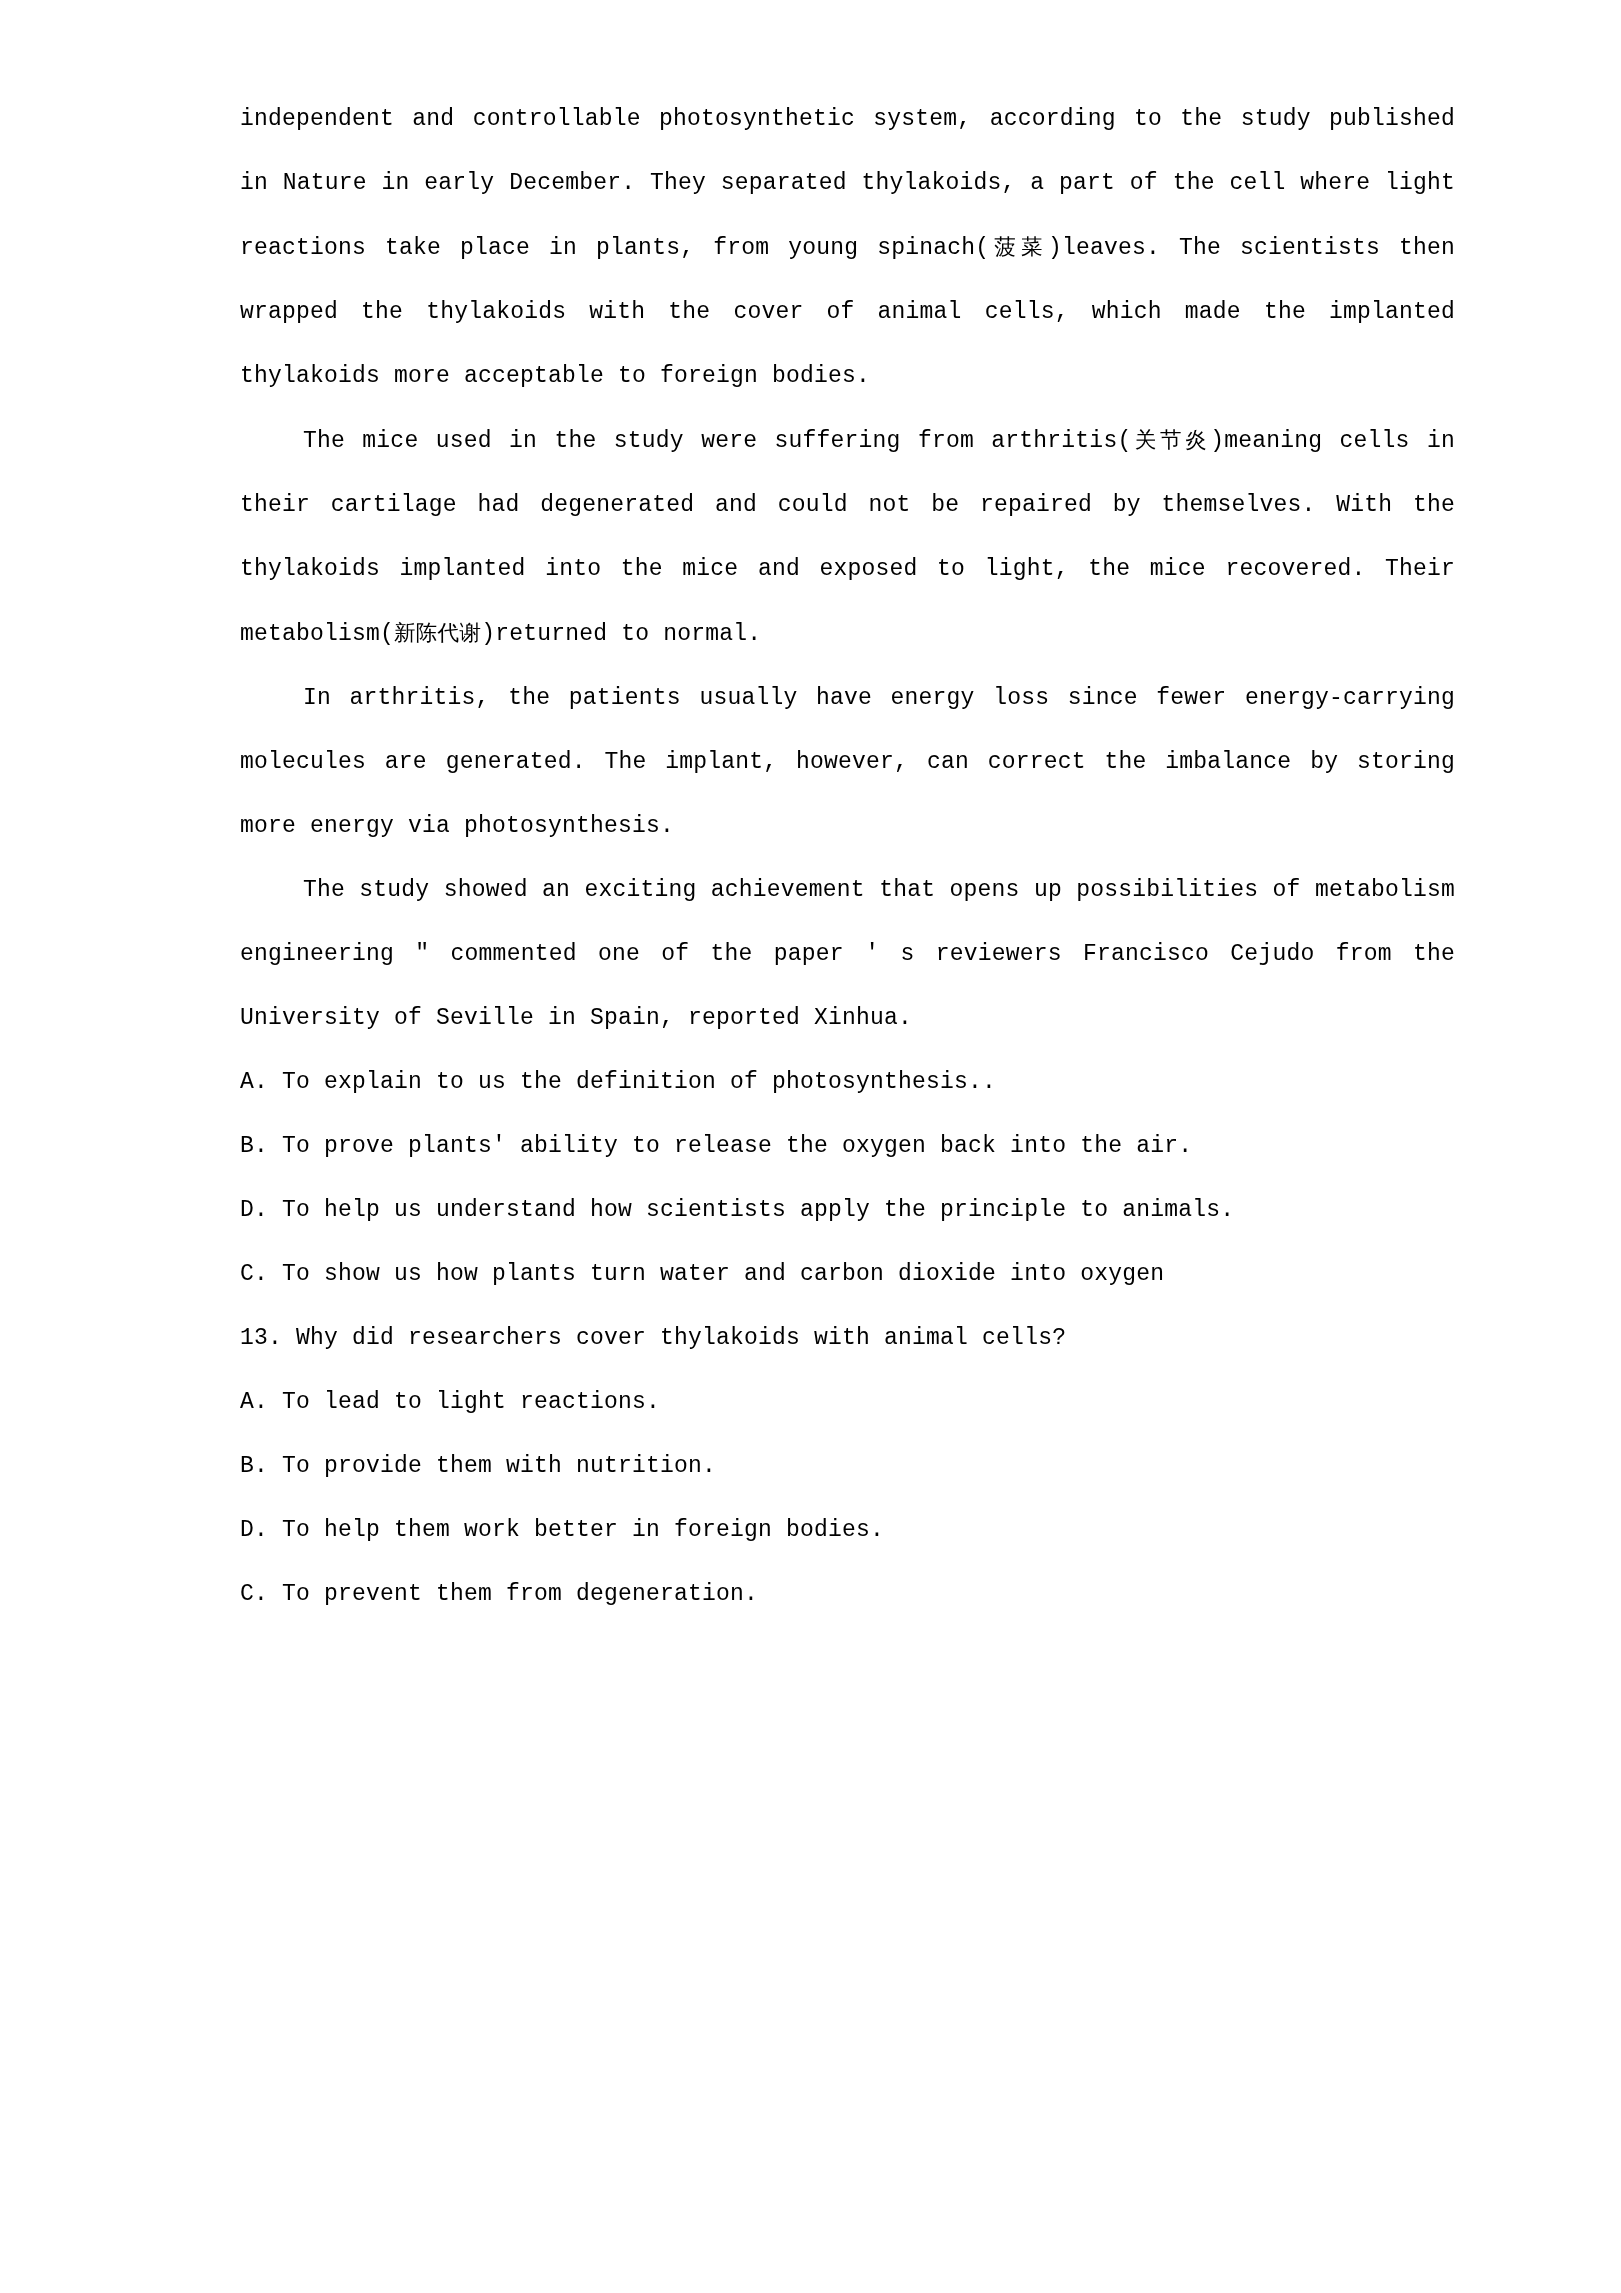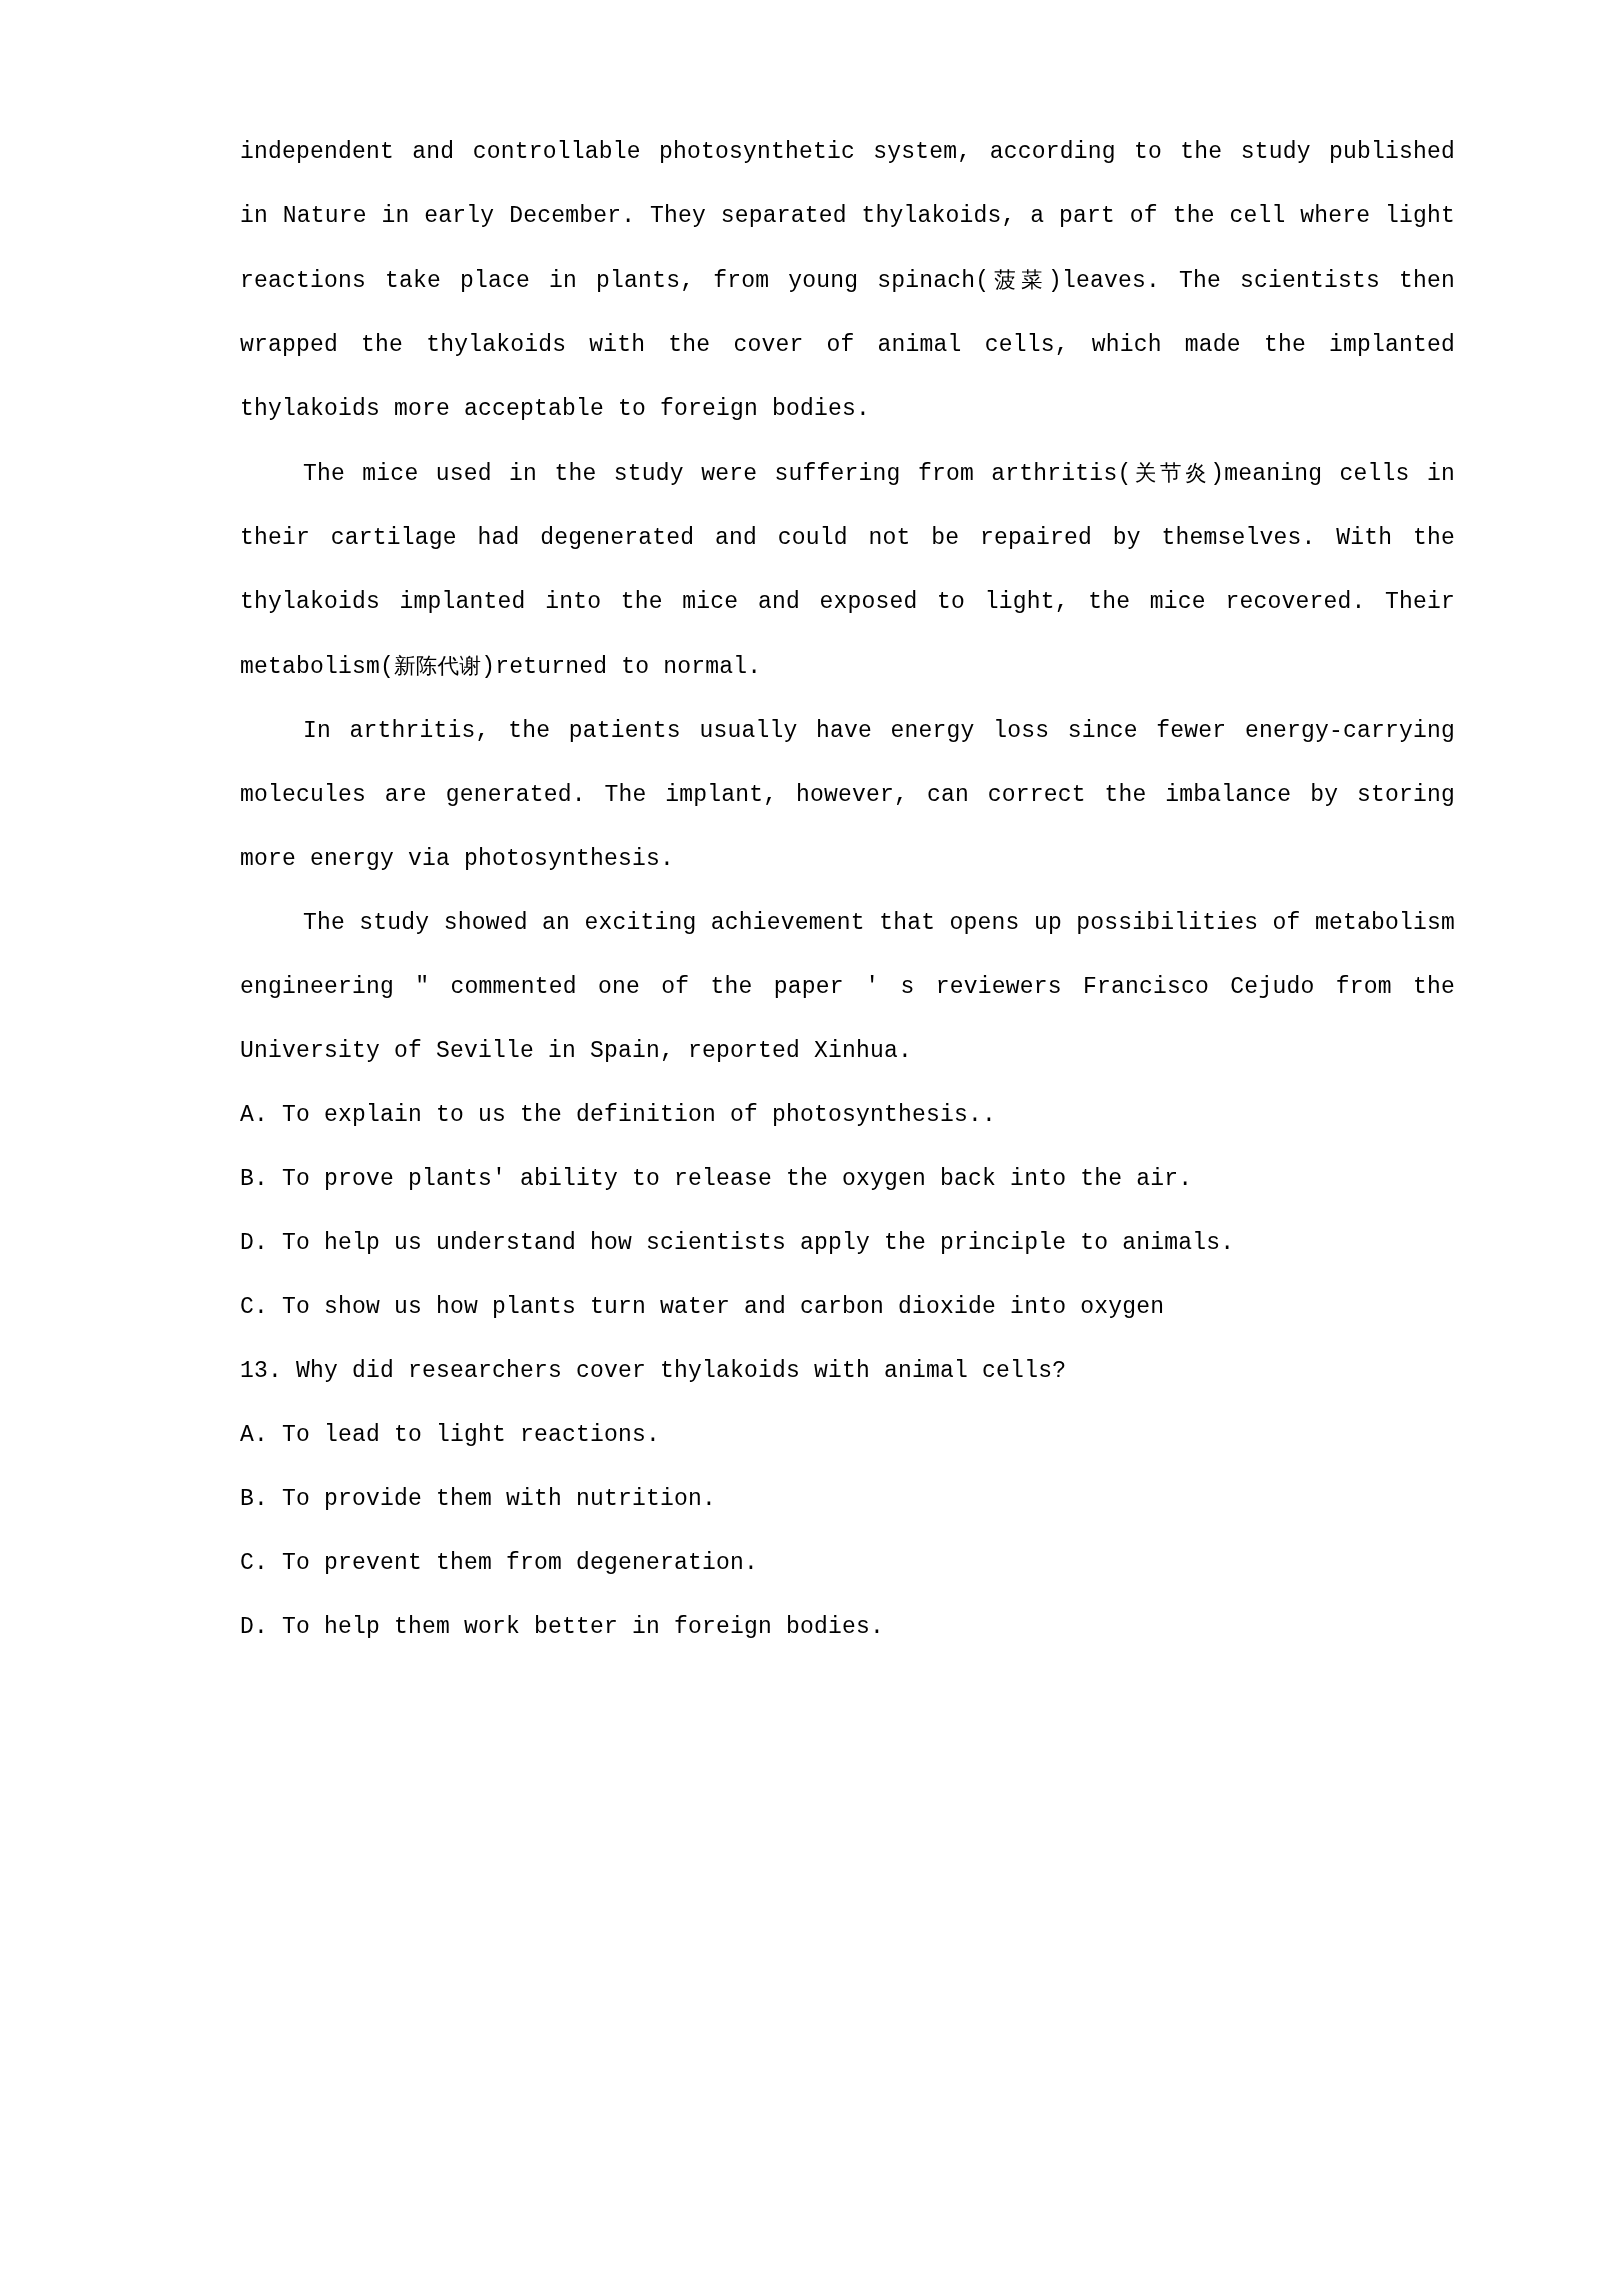"independent and controllable" .page { padding: 120px 169px 0 240px -> 87px 169px 0 240px }
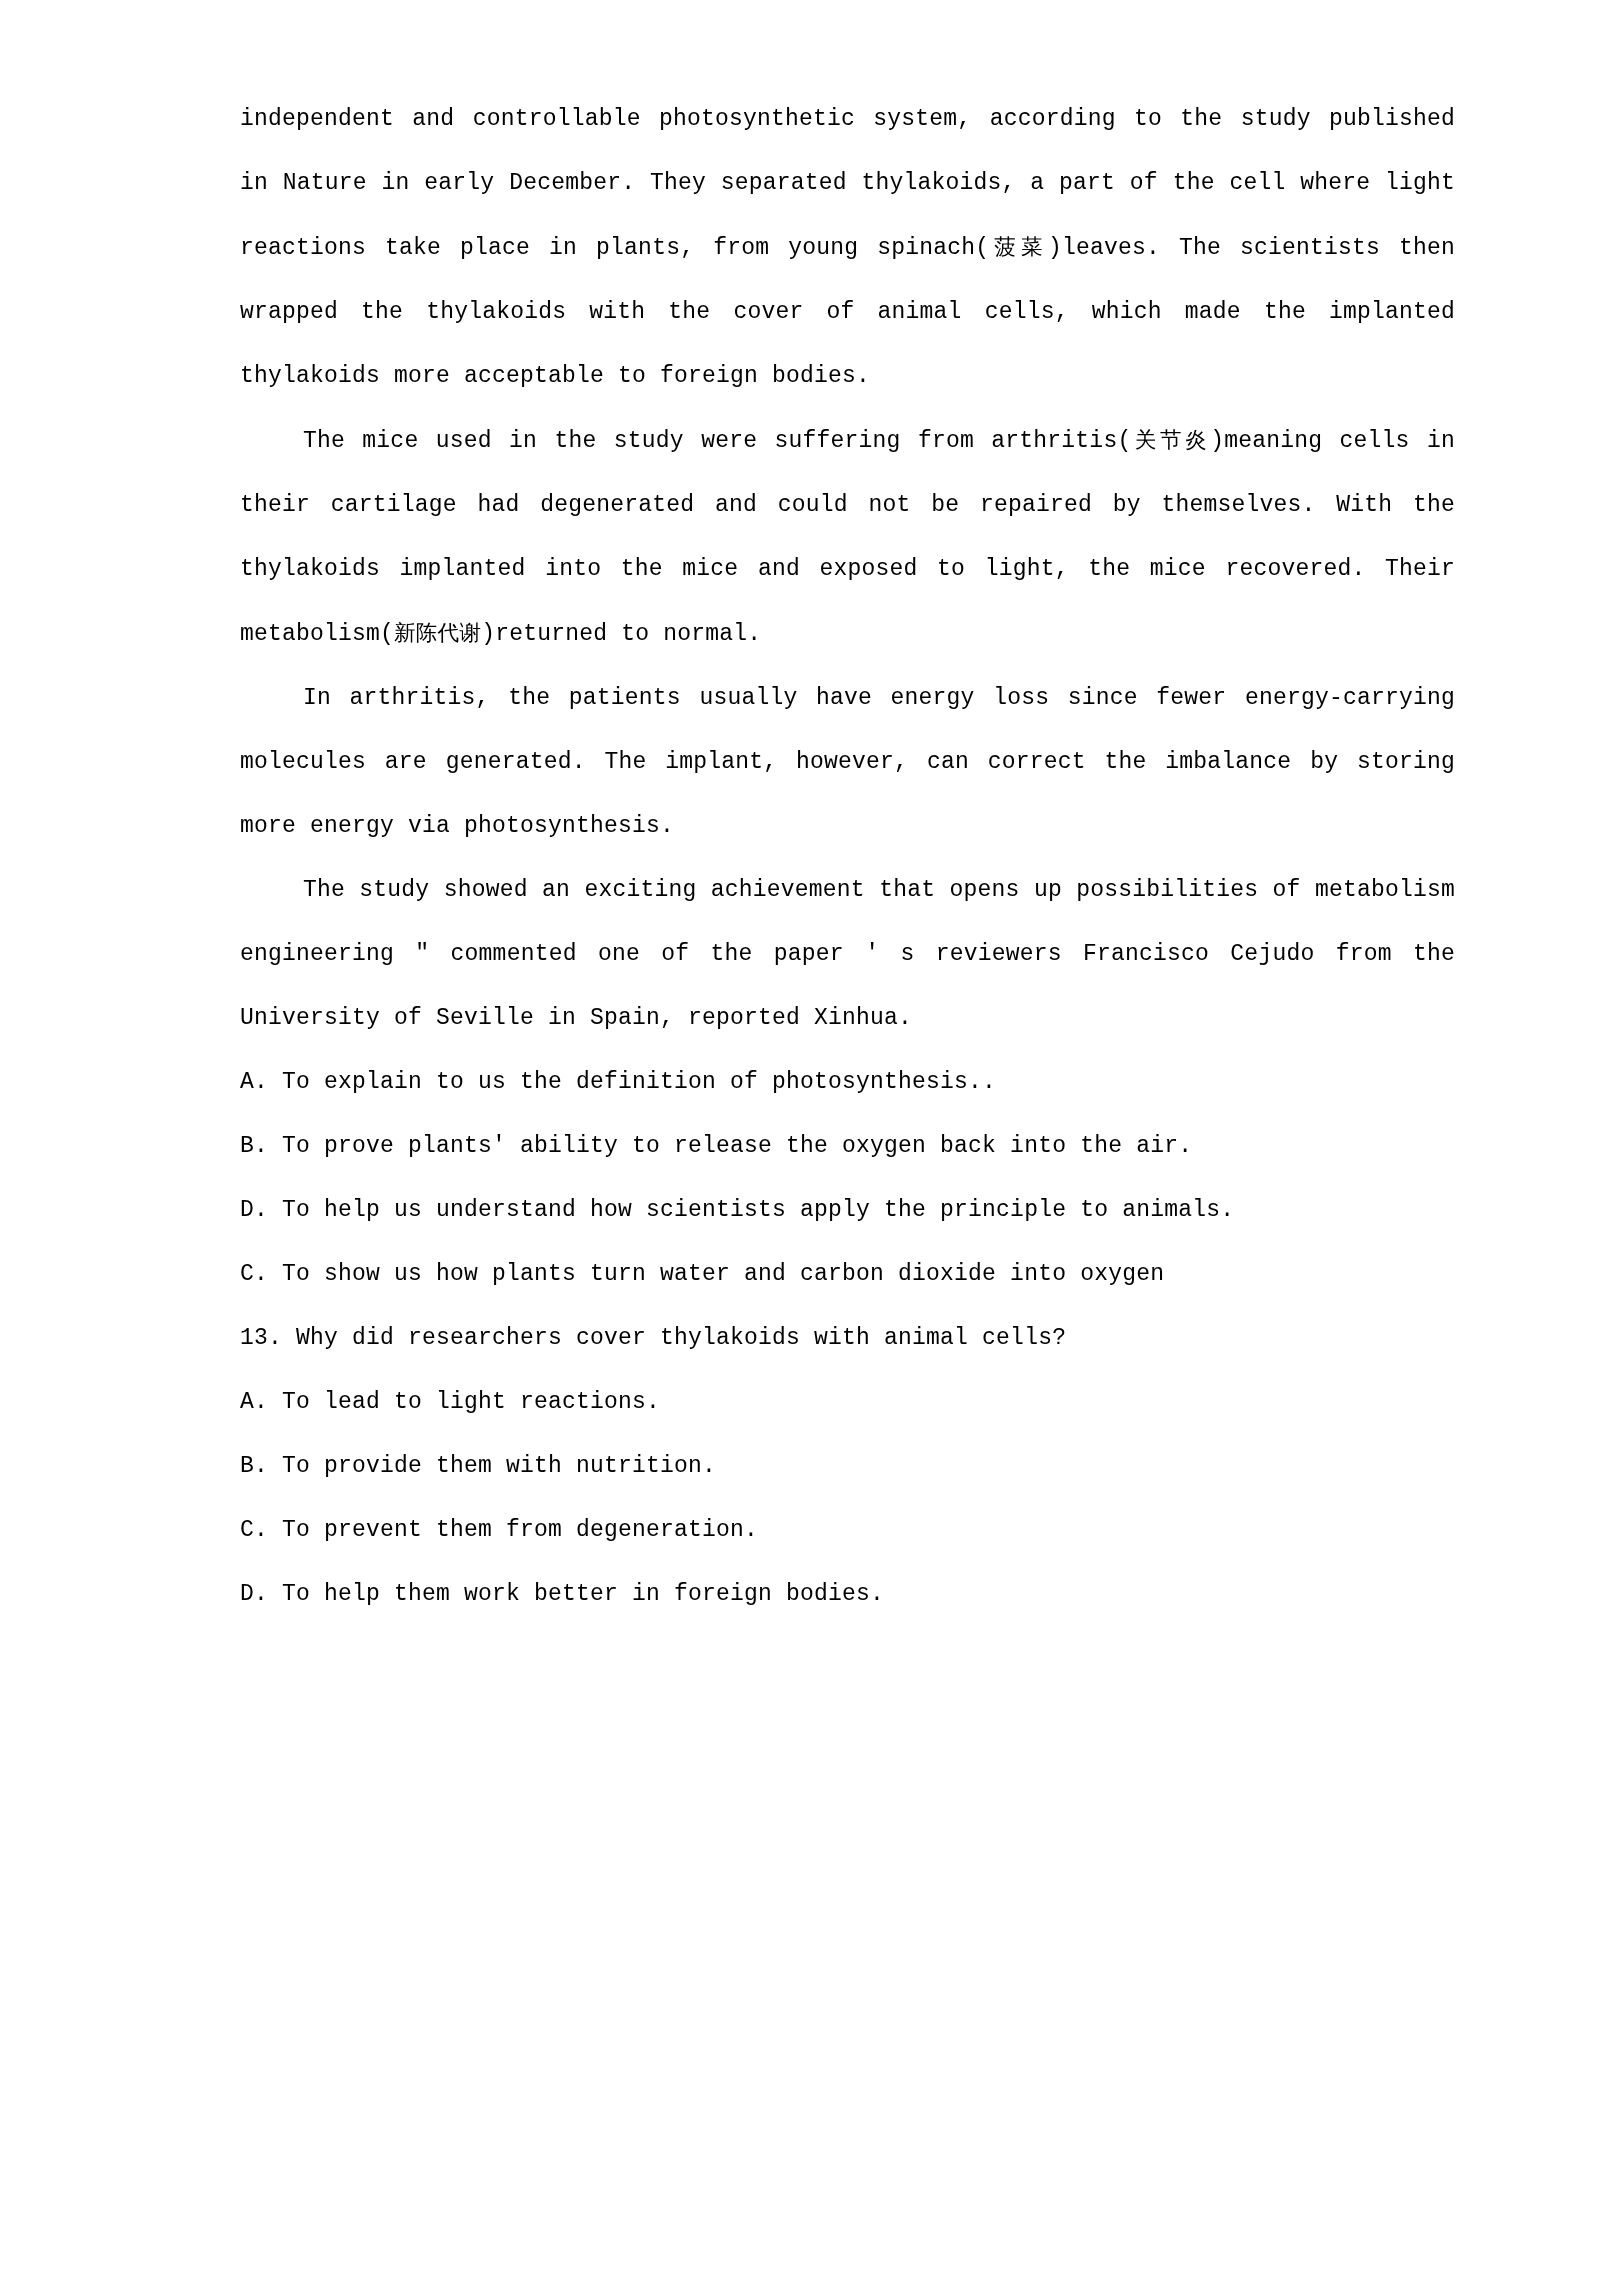"C. To prevent them from" p.q-line { order: before "D. To help them work" -> after "D. To help them work" }
